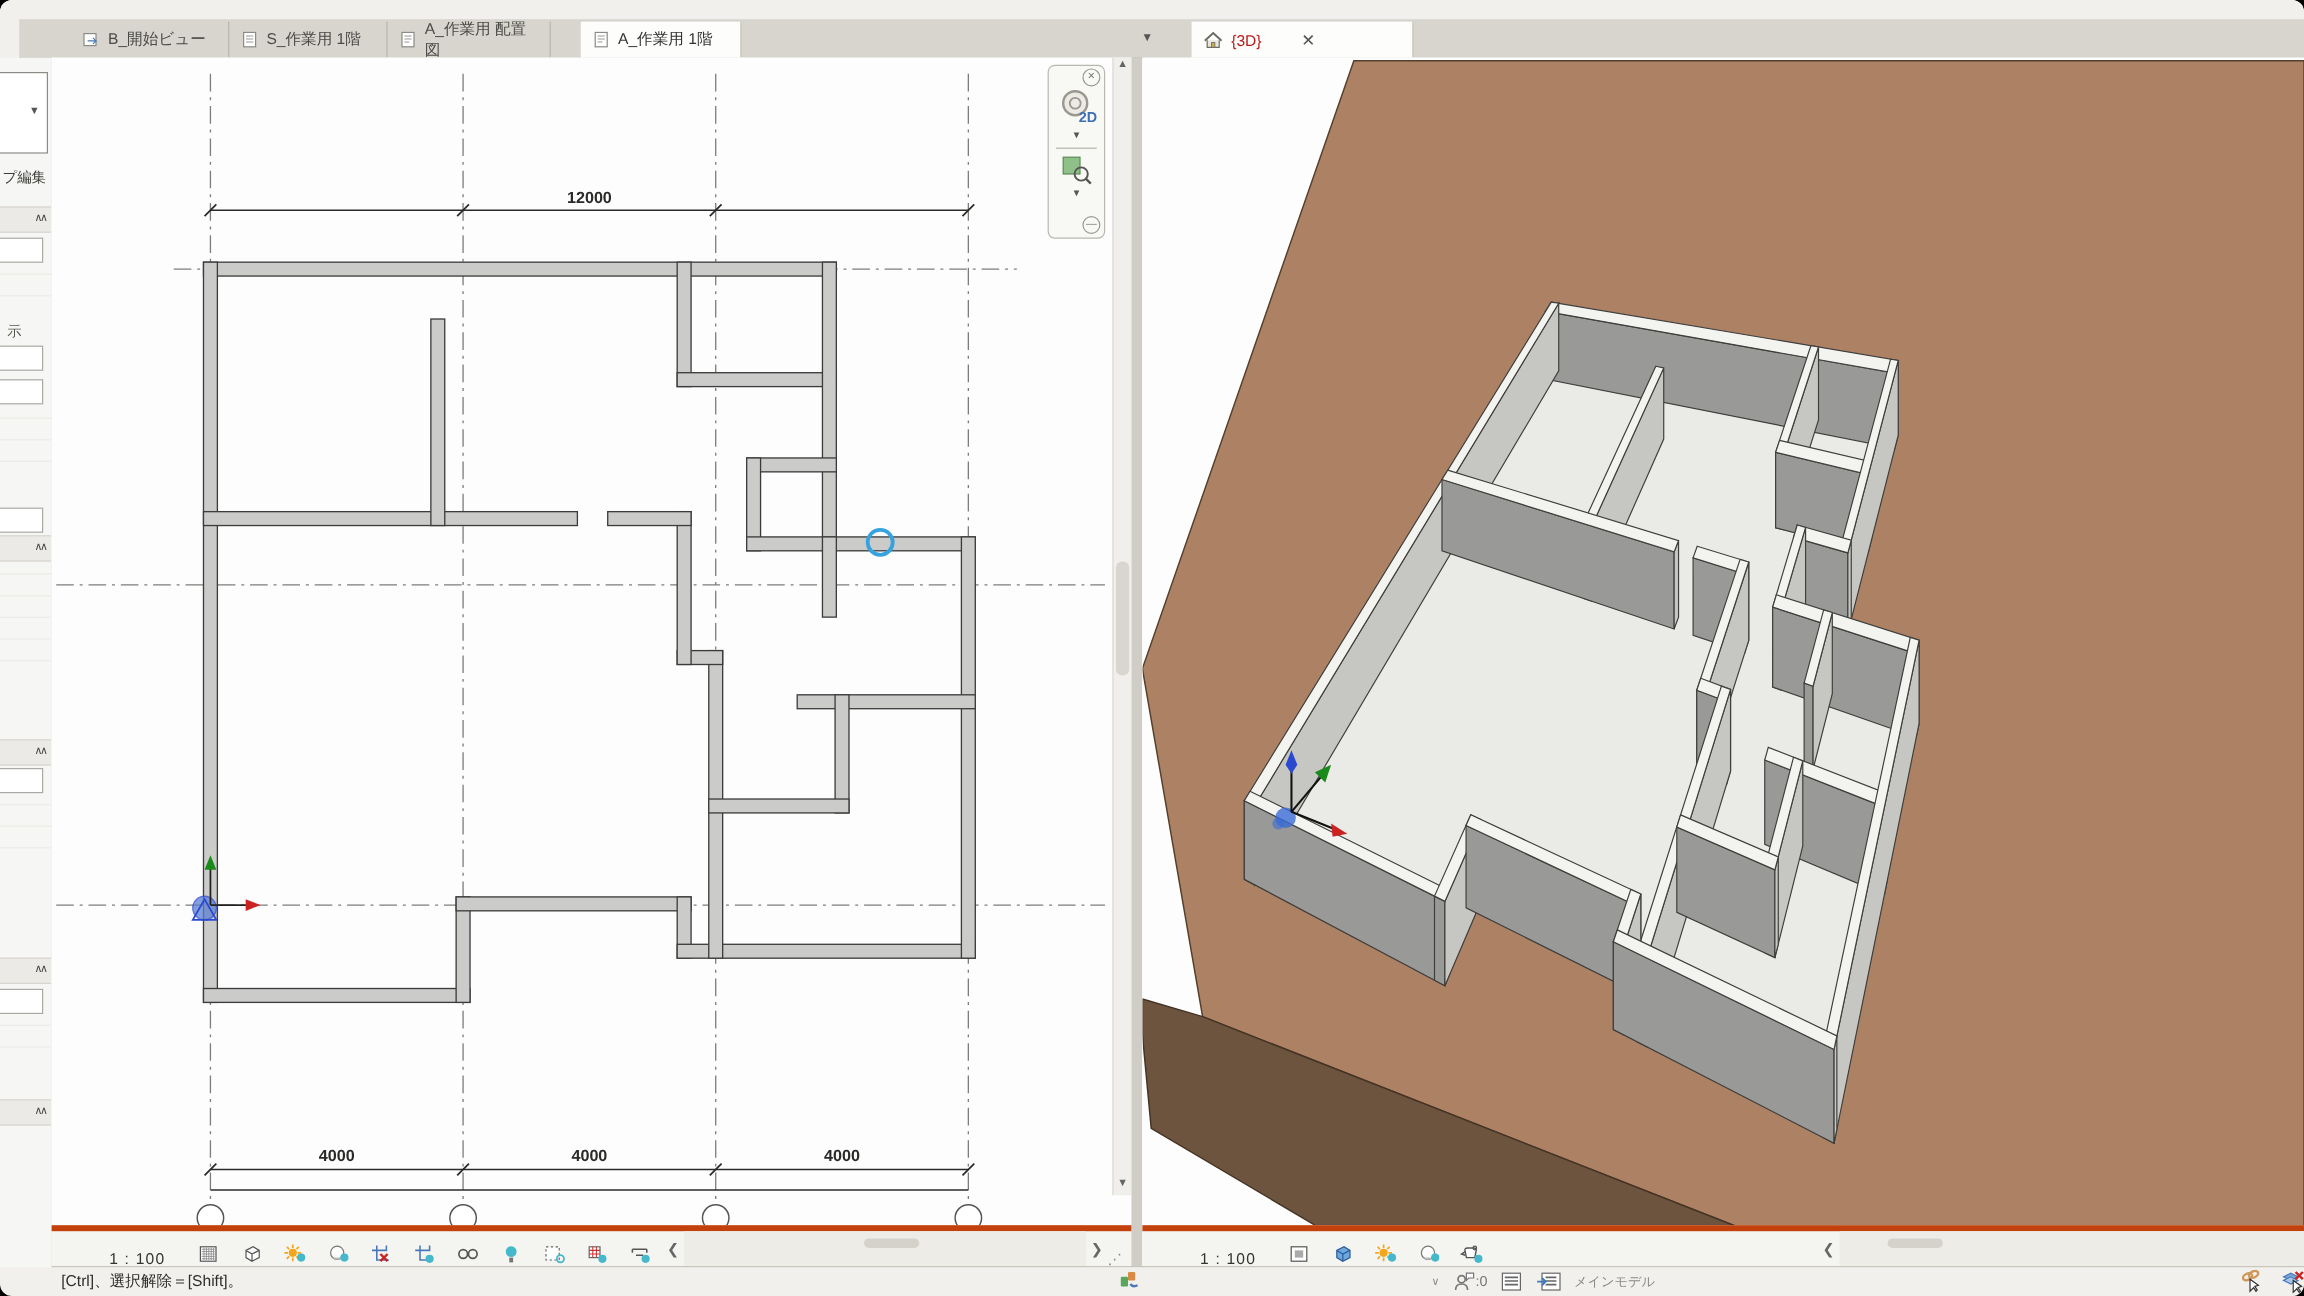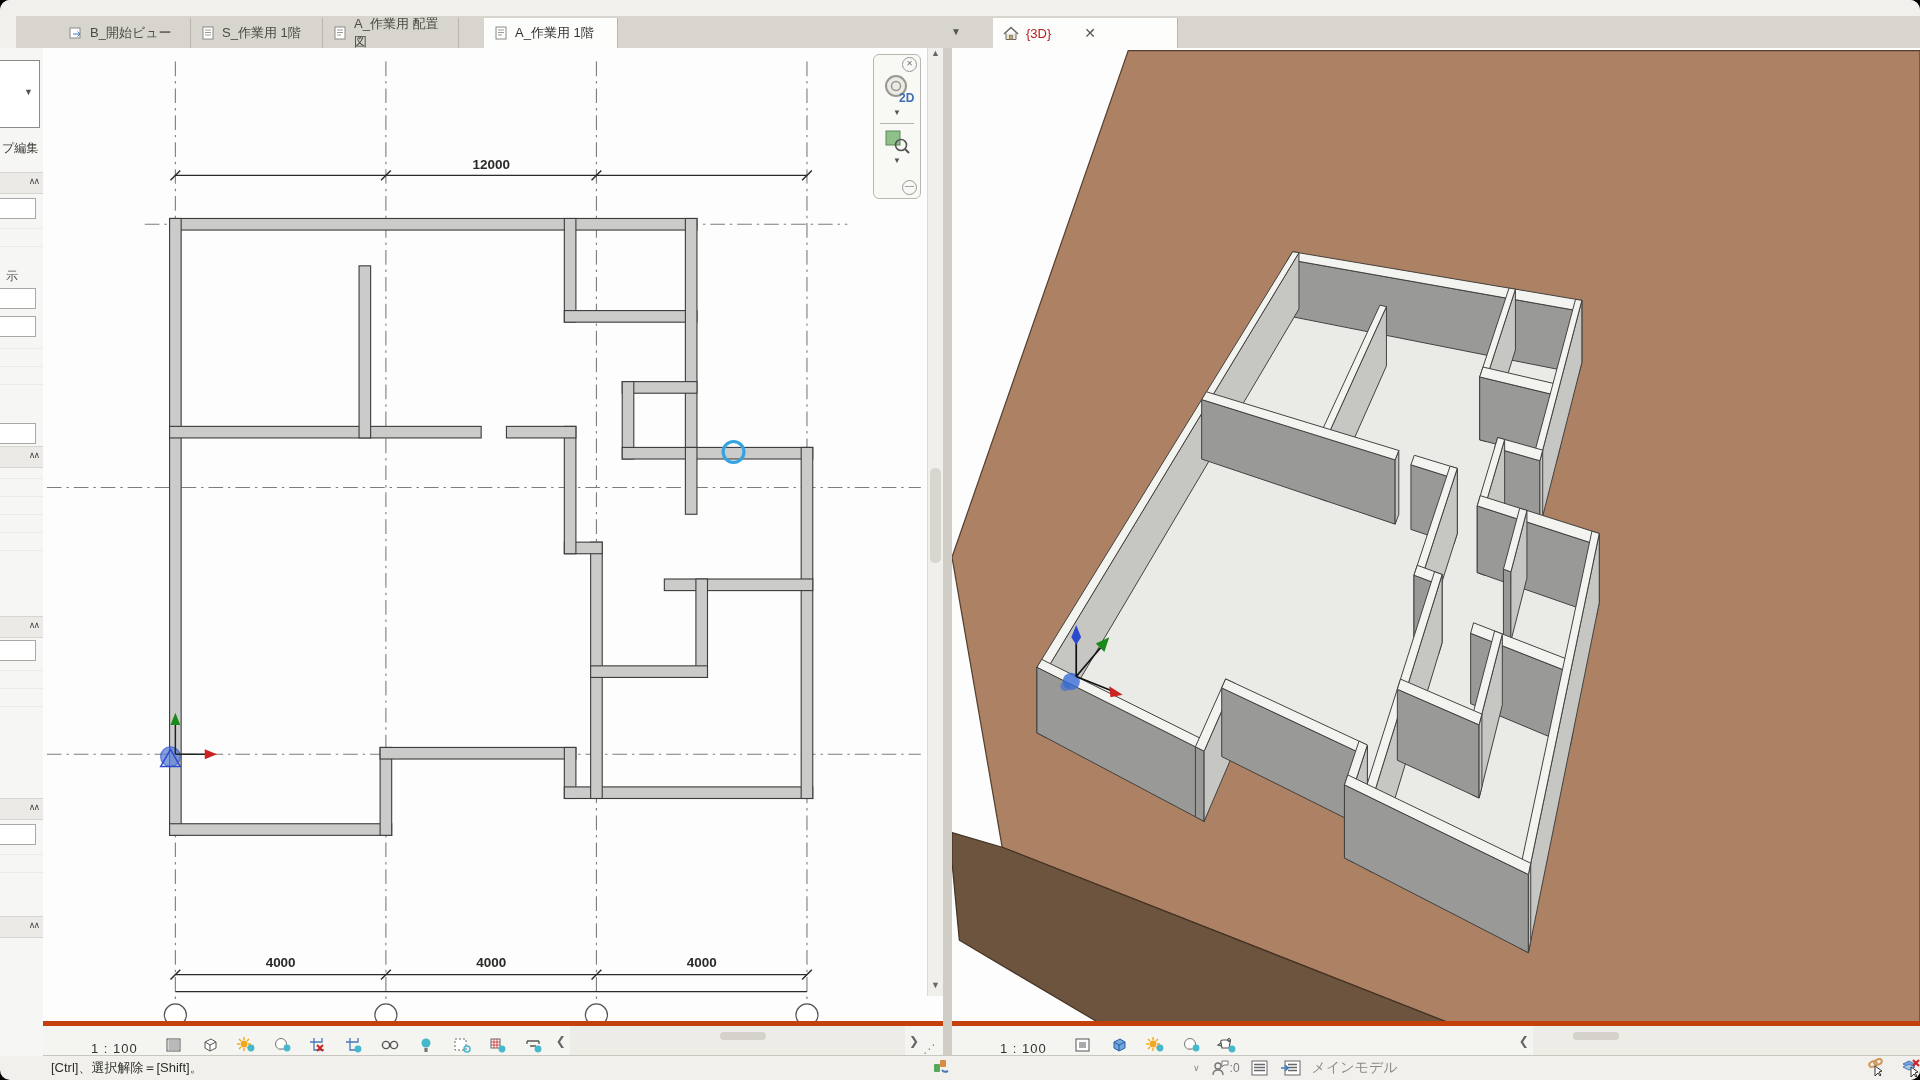"メインモデル" .sb-model { font-size: 14px -> 11px }
